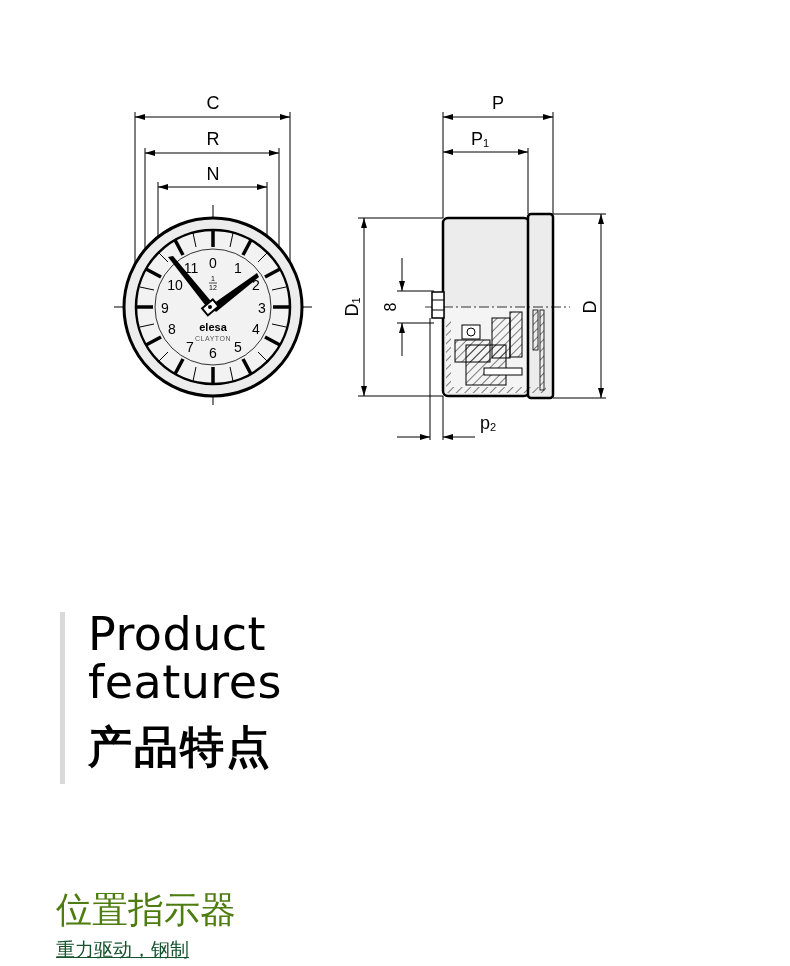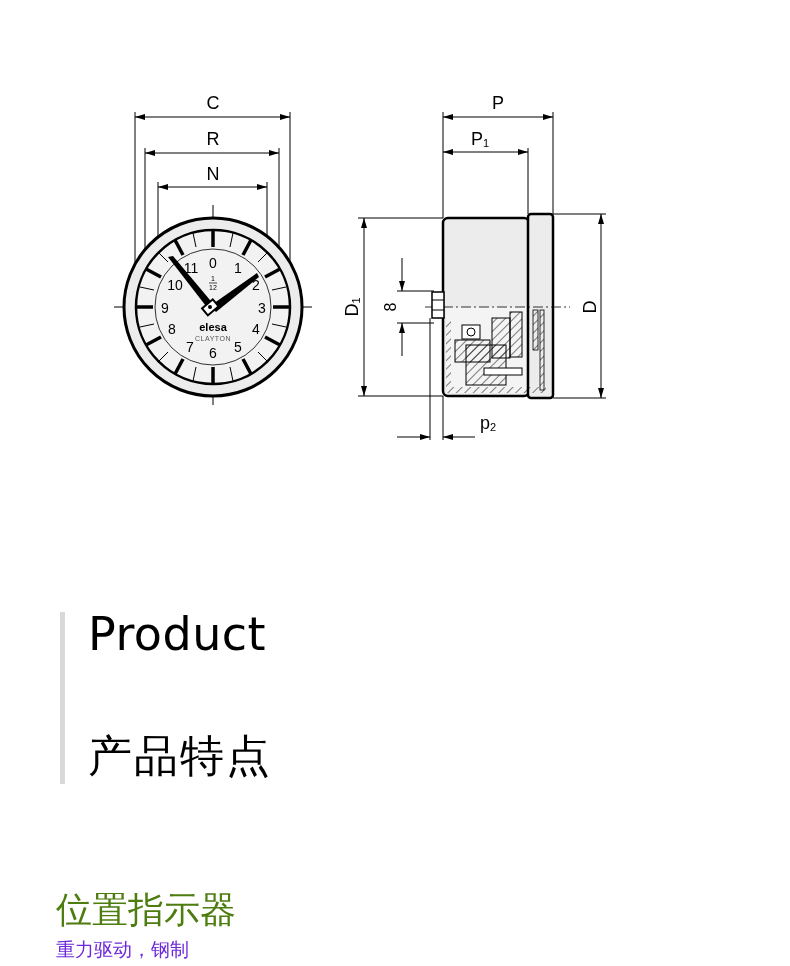"features" div { html: none -> <div>features</div> }
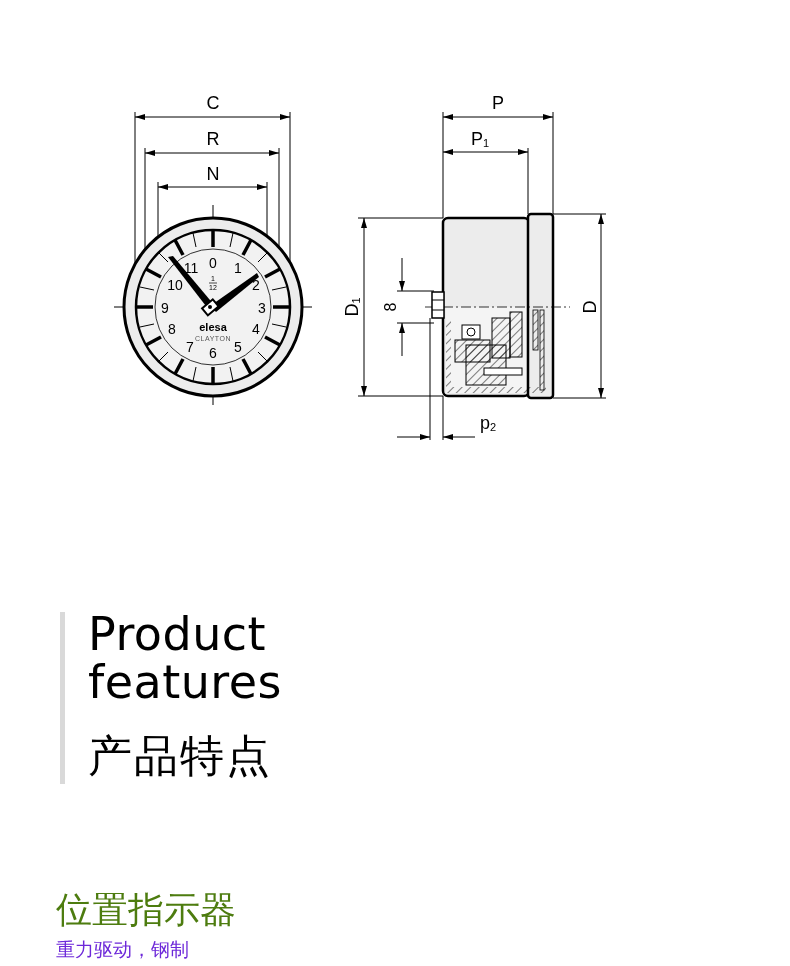"产品特点" .features .cn { font-weight: normal -> bold; top: 119px -> 110px }
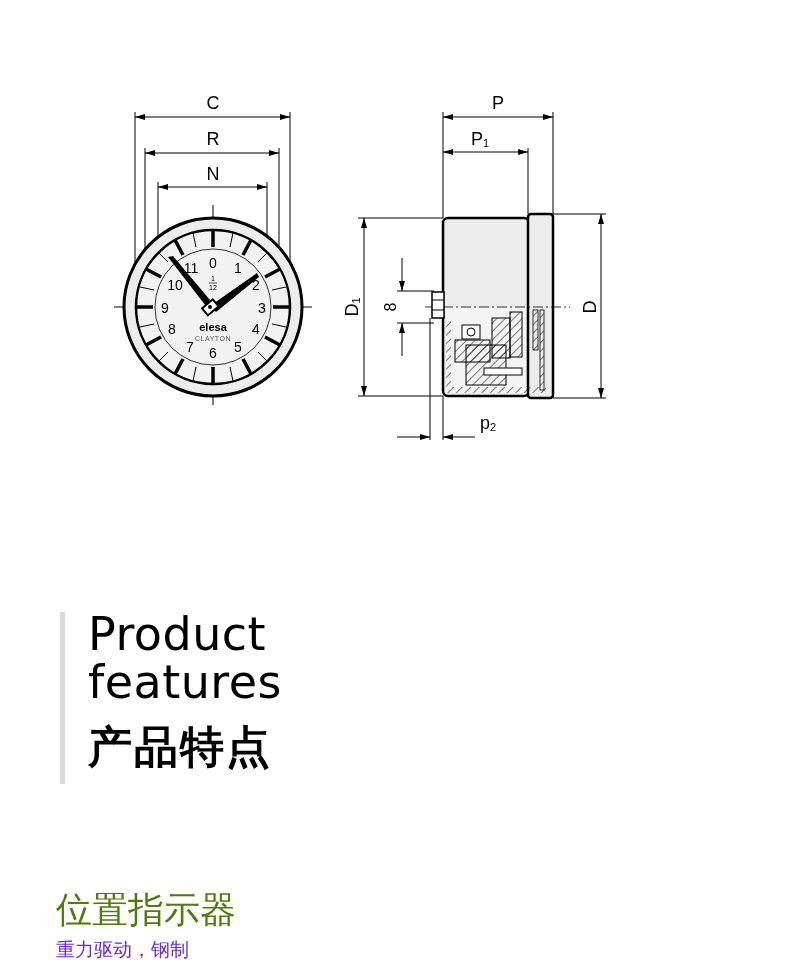"重力驱动，钢制" .product-sub { color: #6d28d9 -> #14532d; text-decoration: none -> underline }
